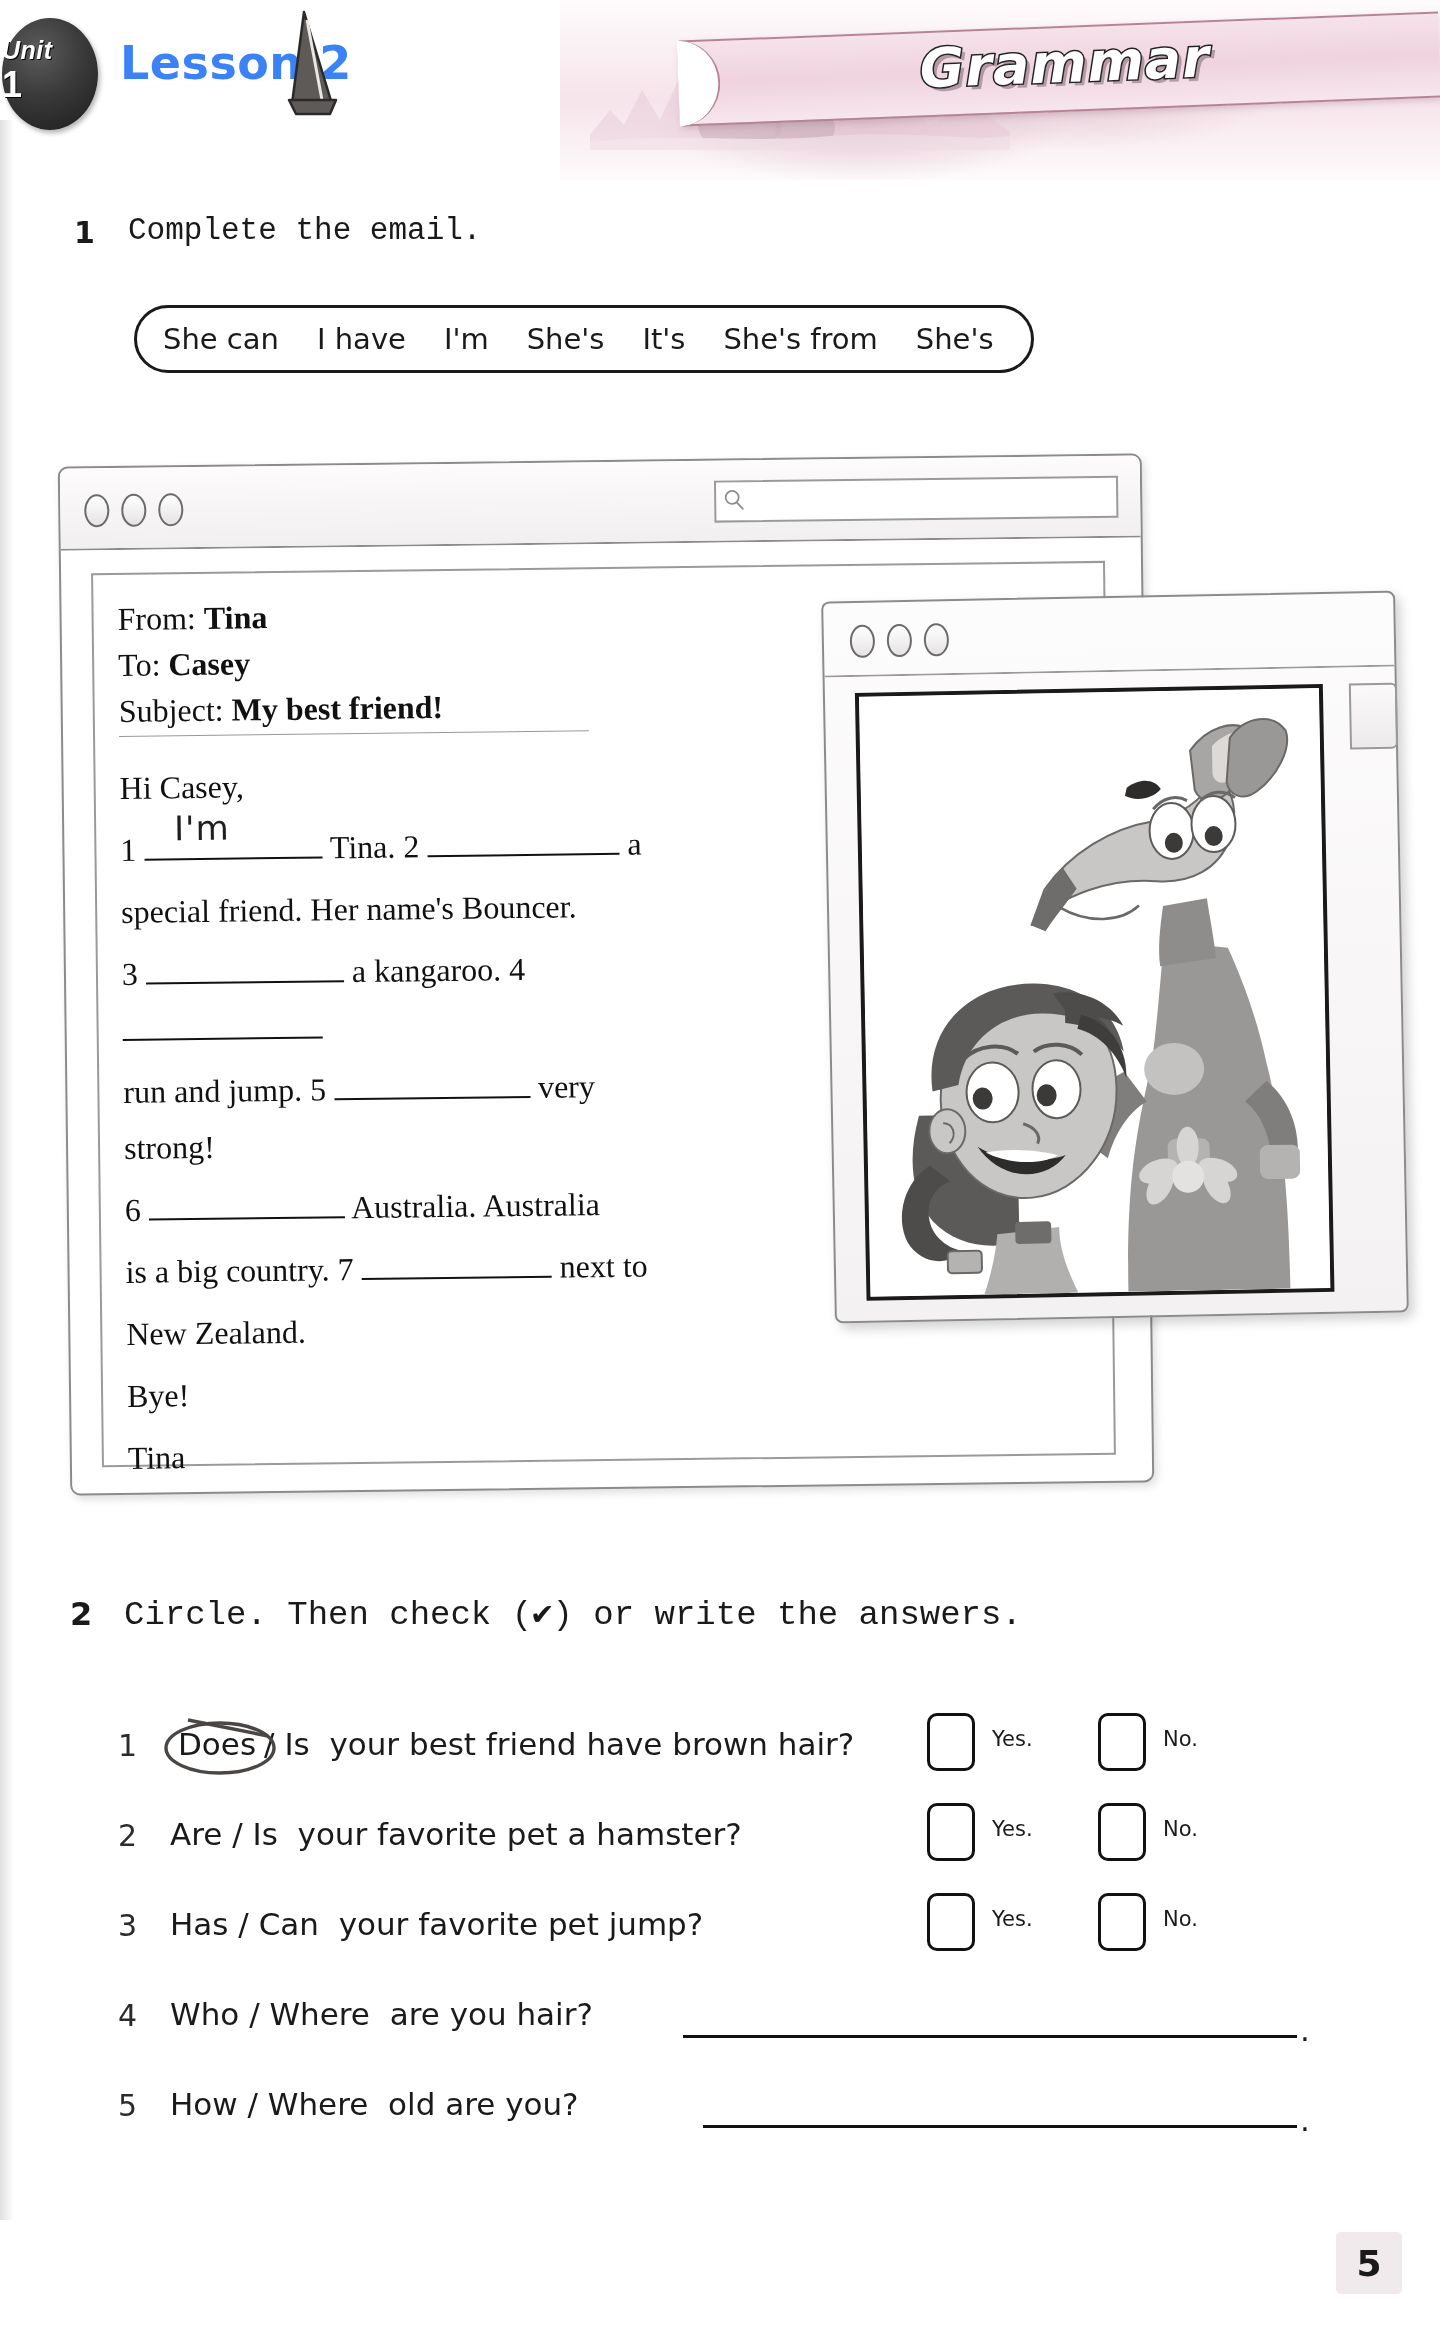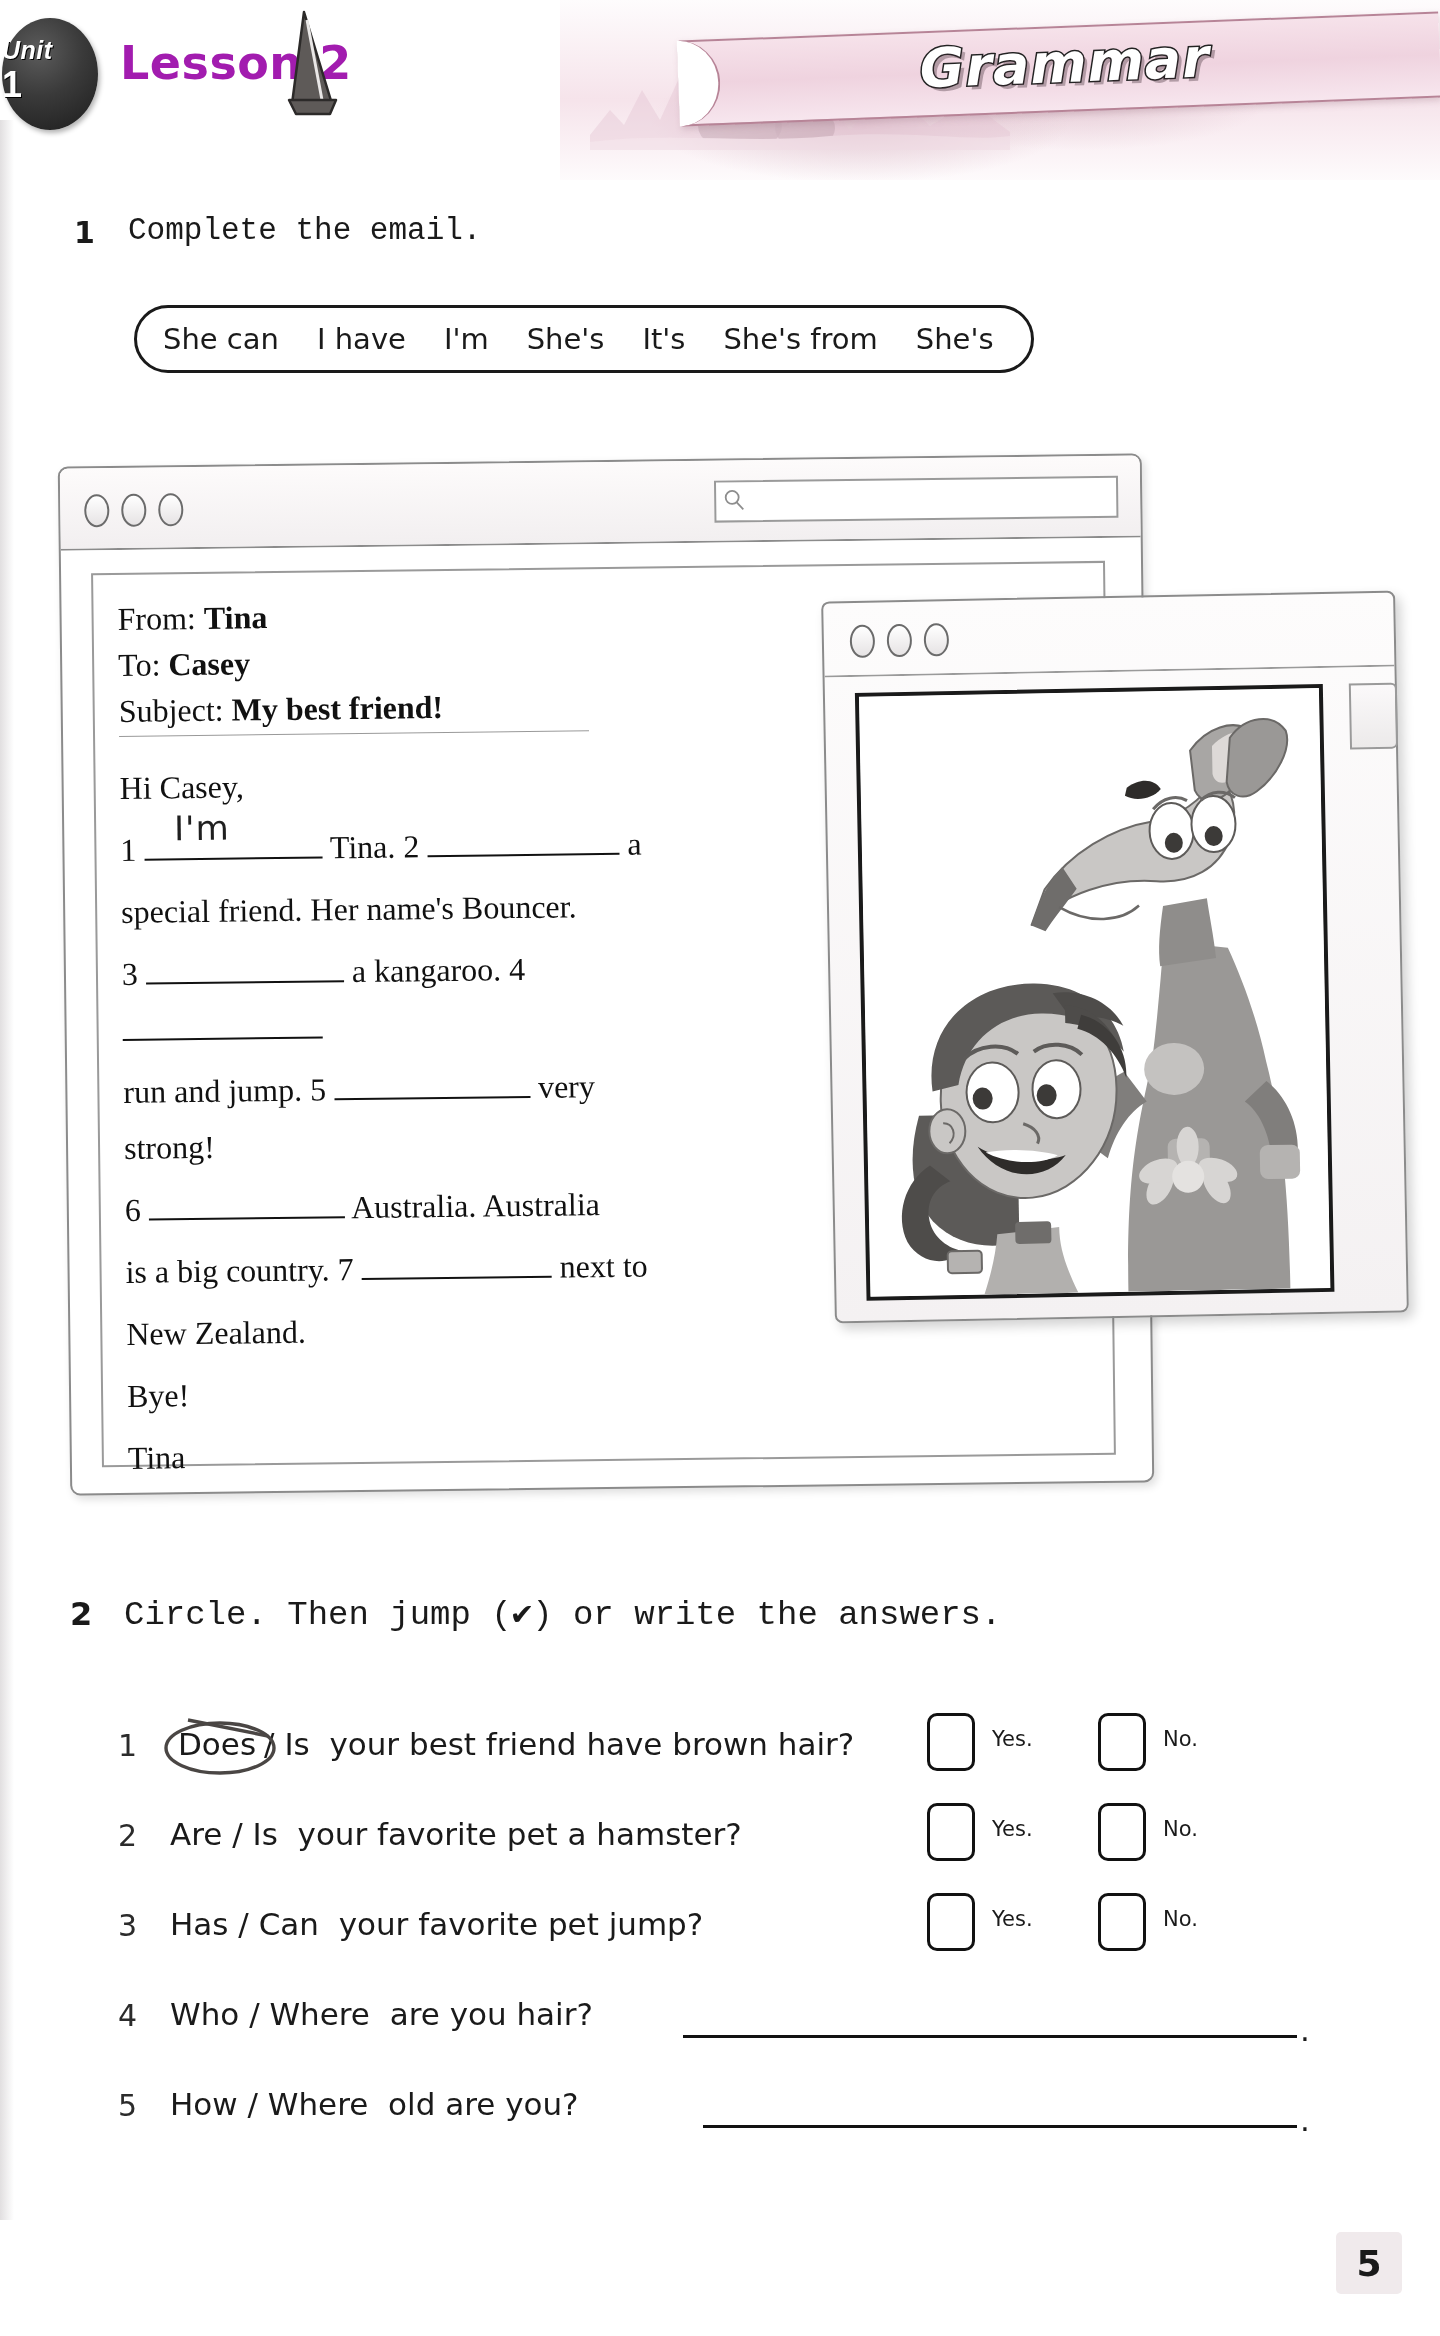"Lesson 2" .lesson-title { color: #a21caf -> #3b82f6 }
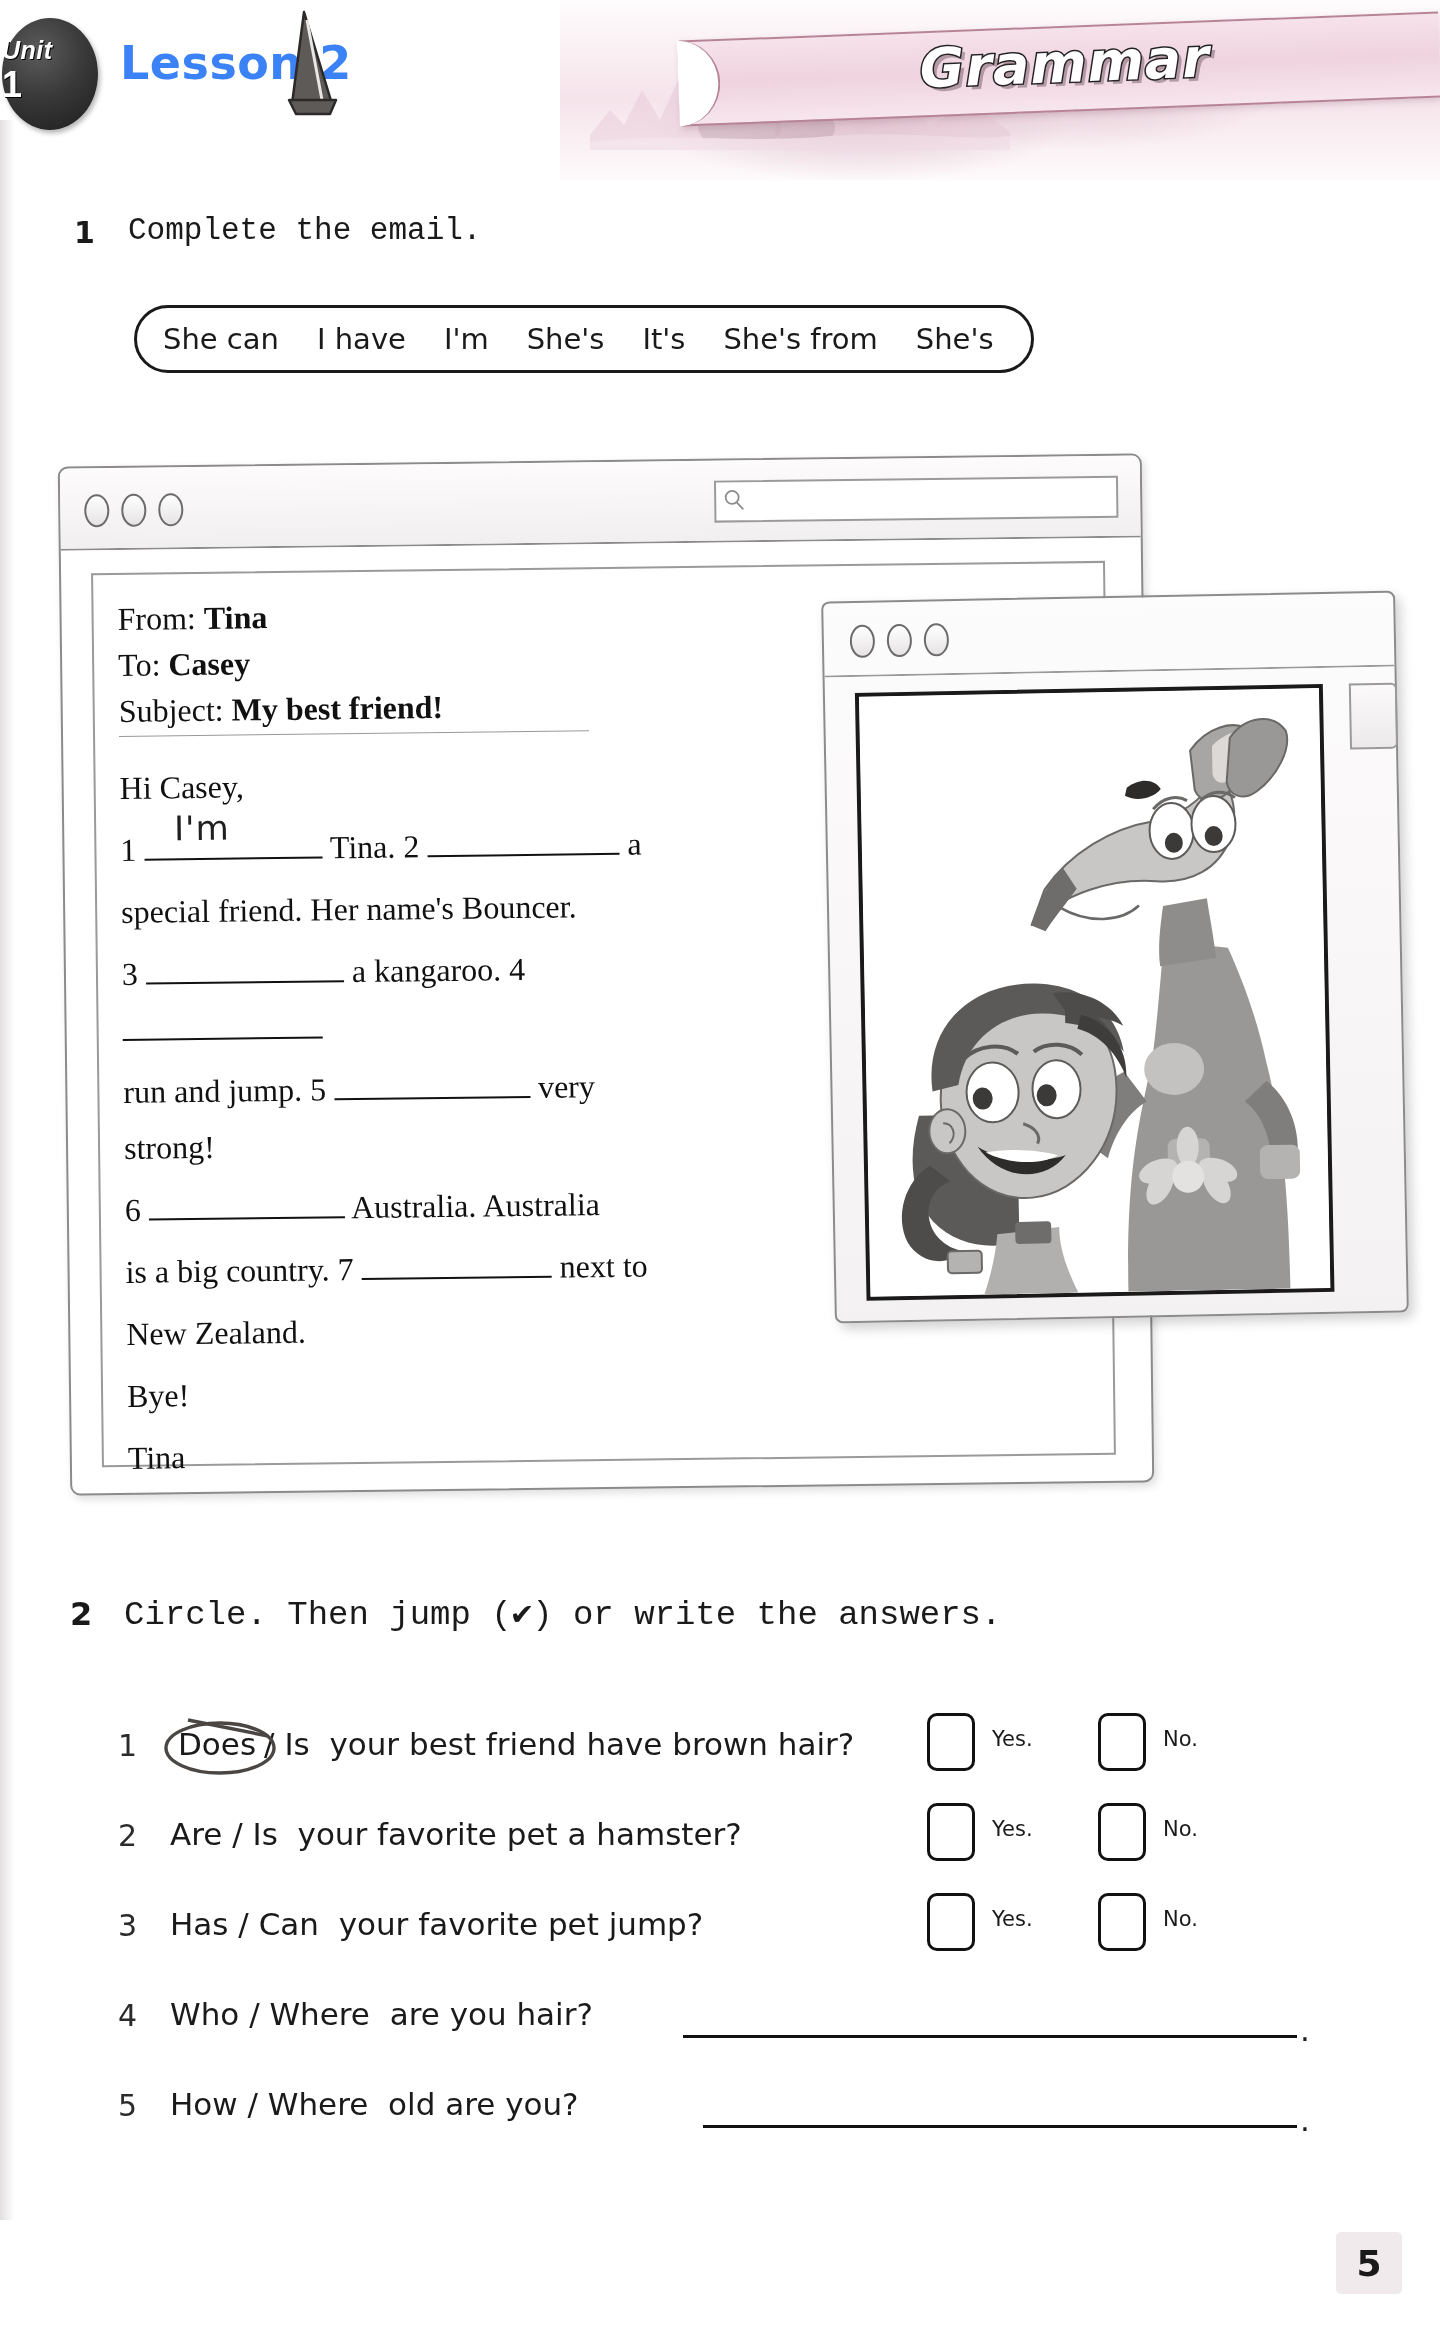"Circle. Then jump (✔) or" div.ex-text { text: jump -> check }
